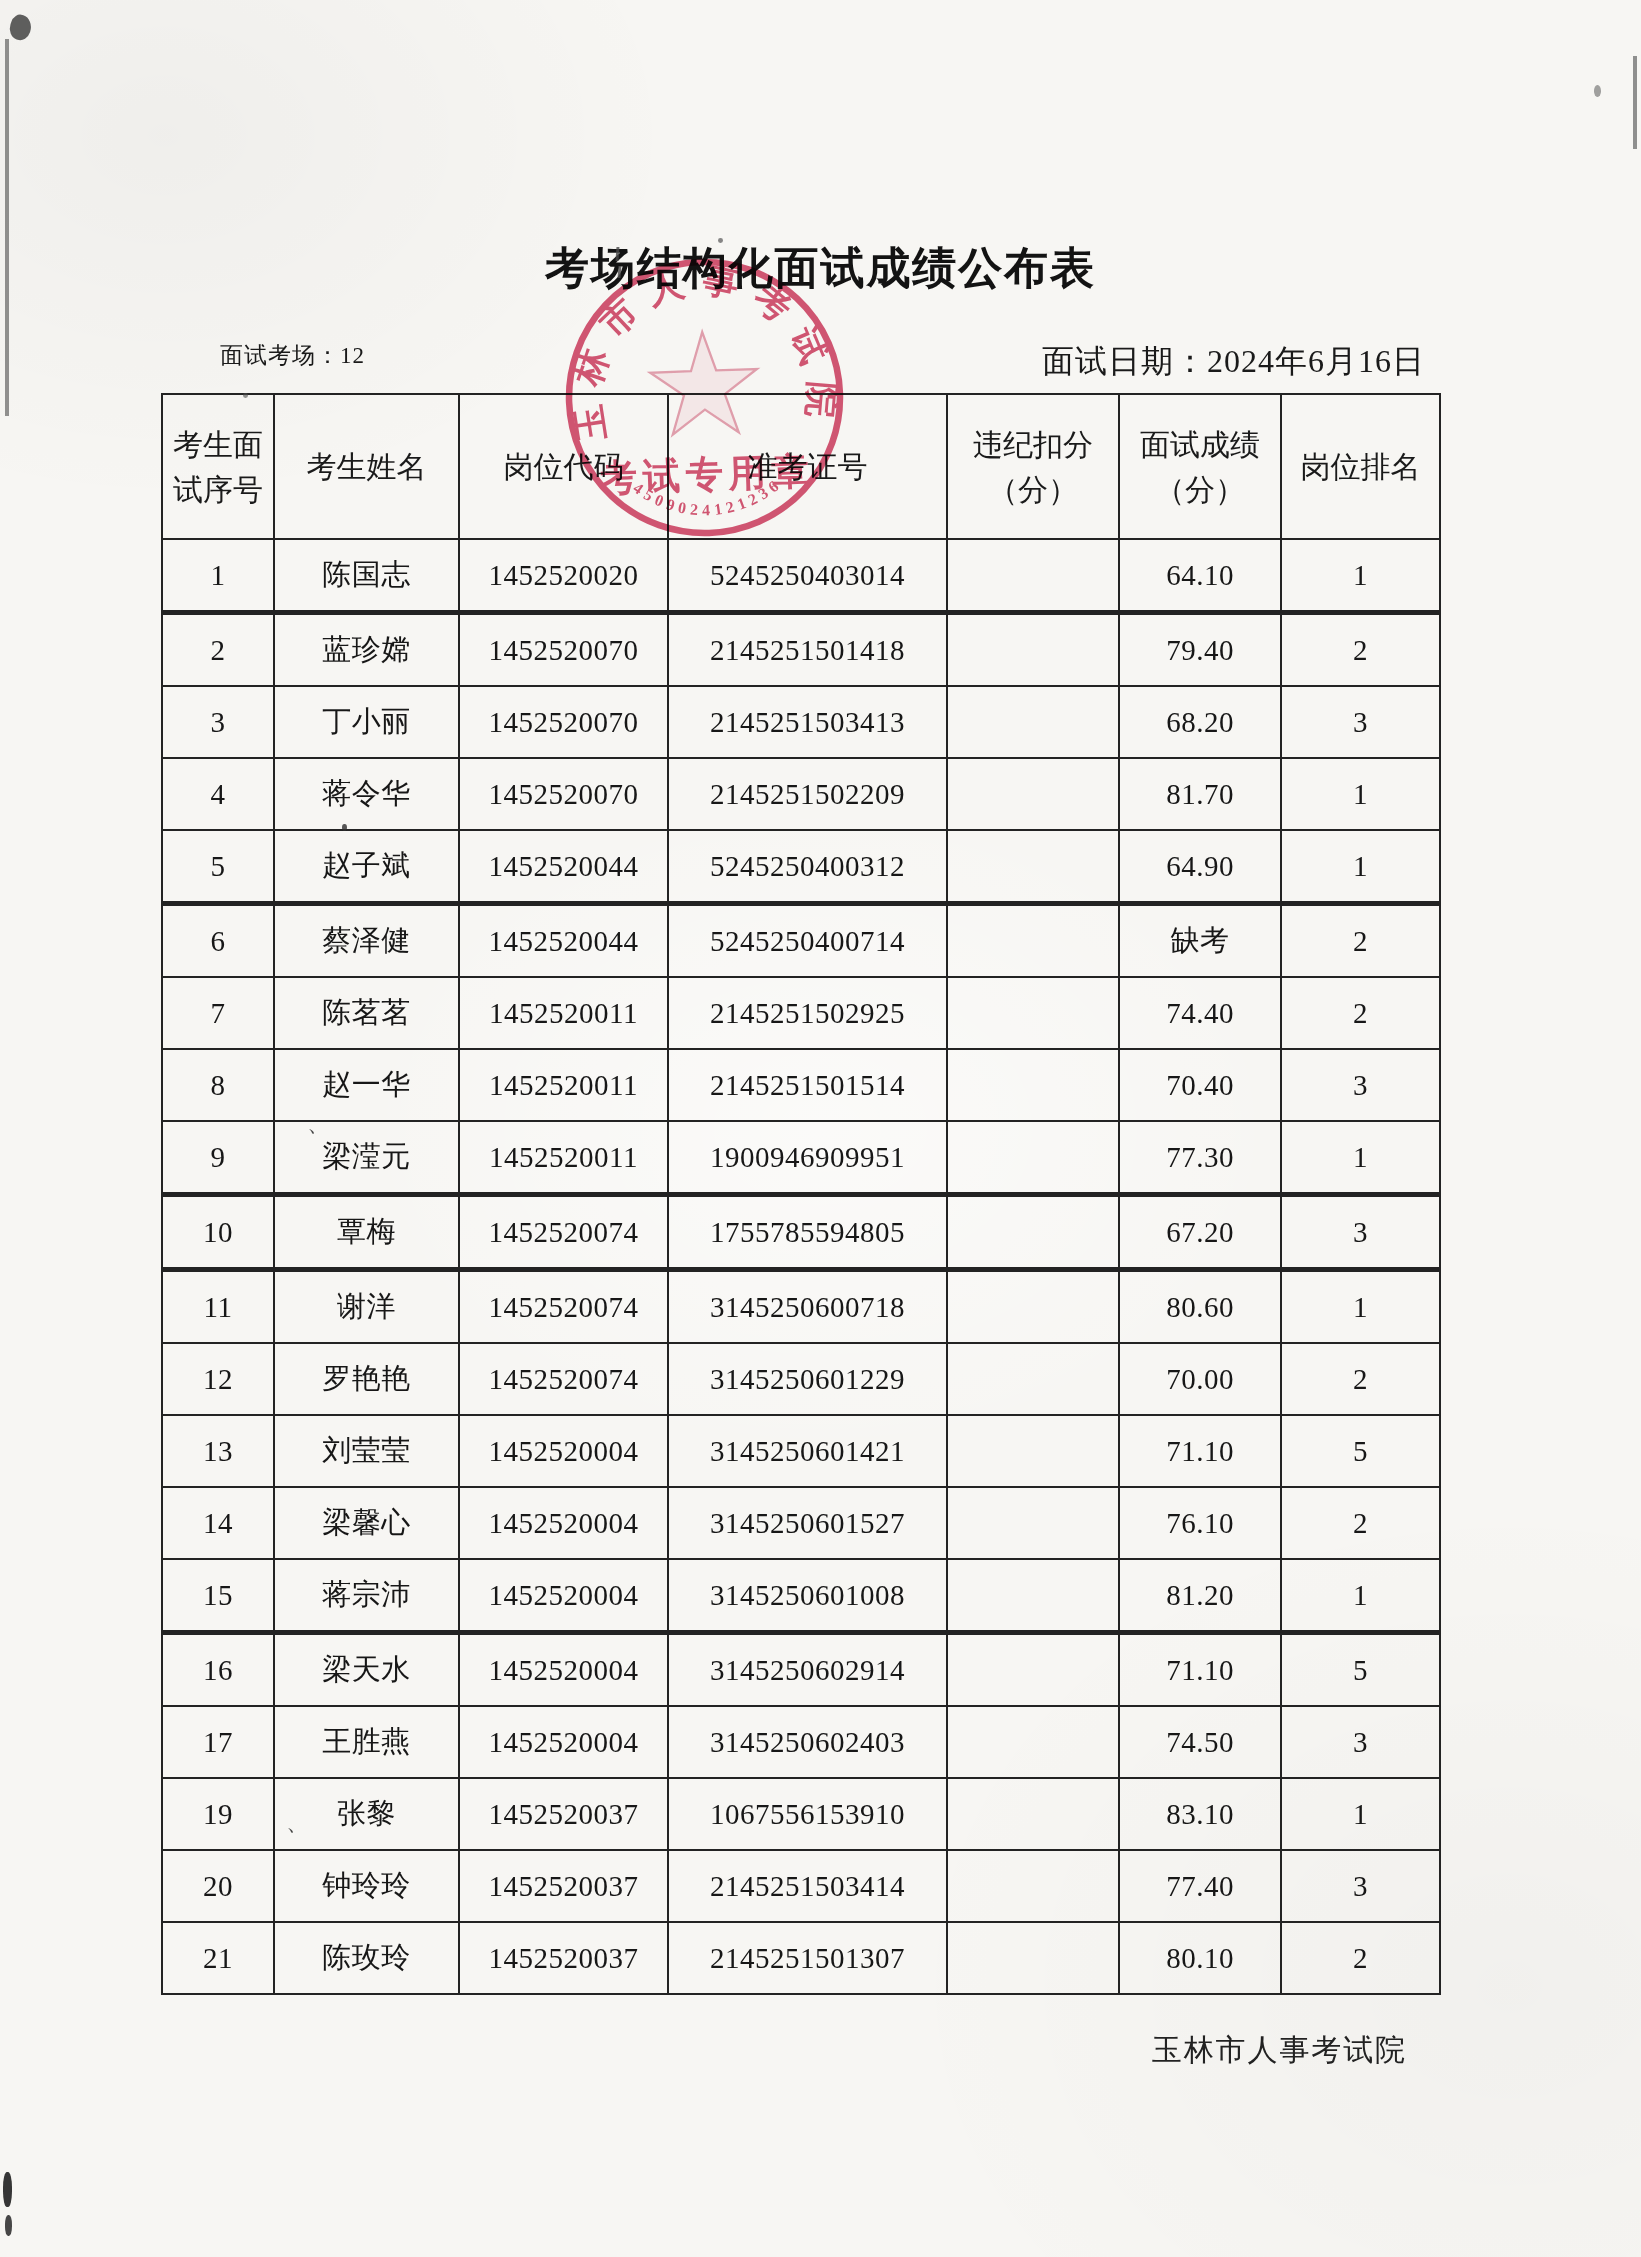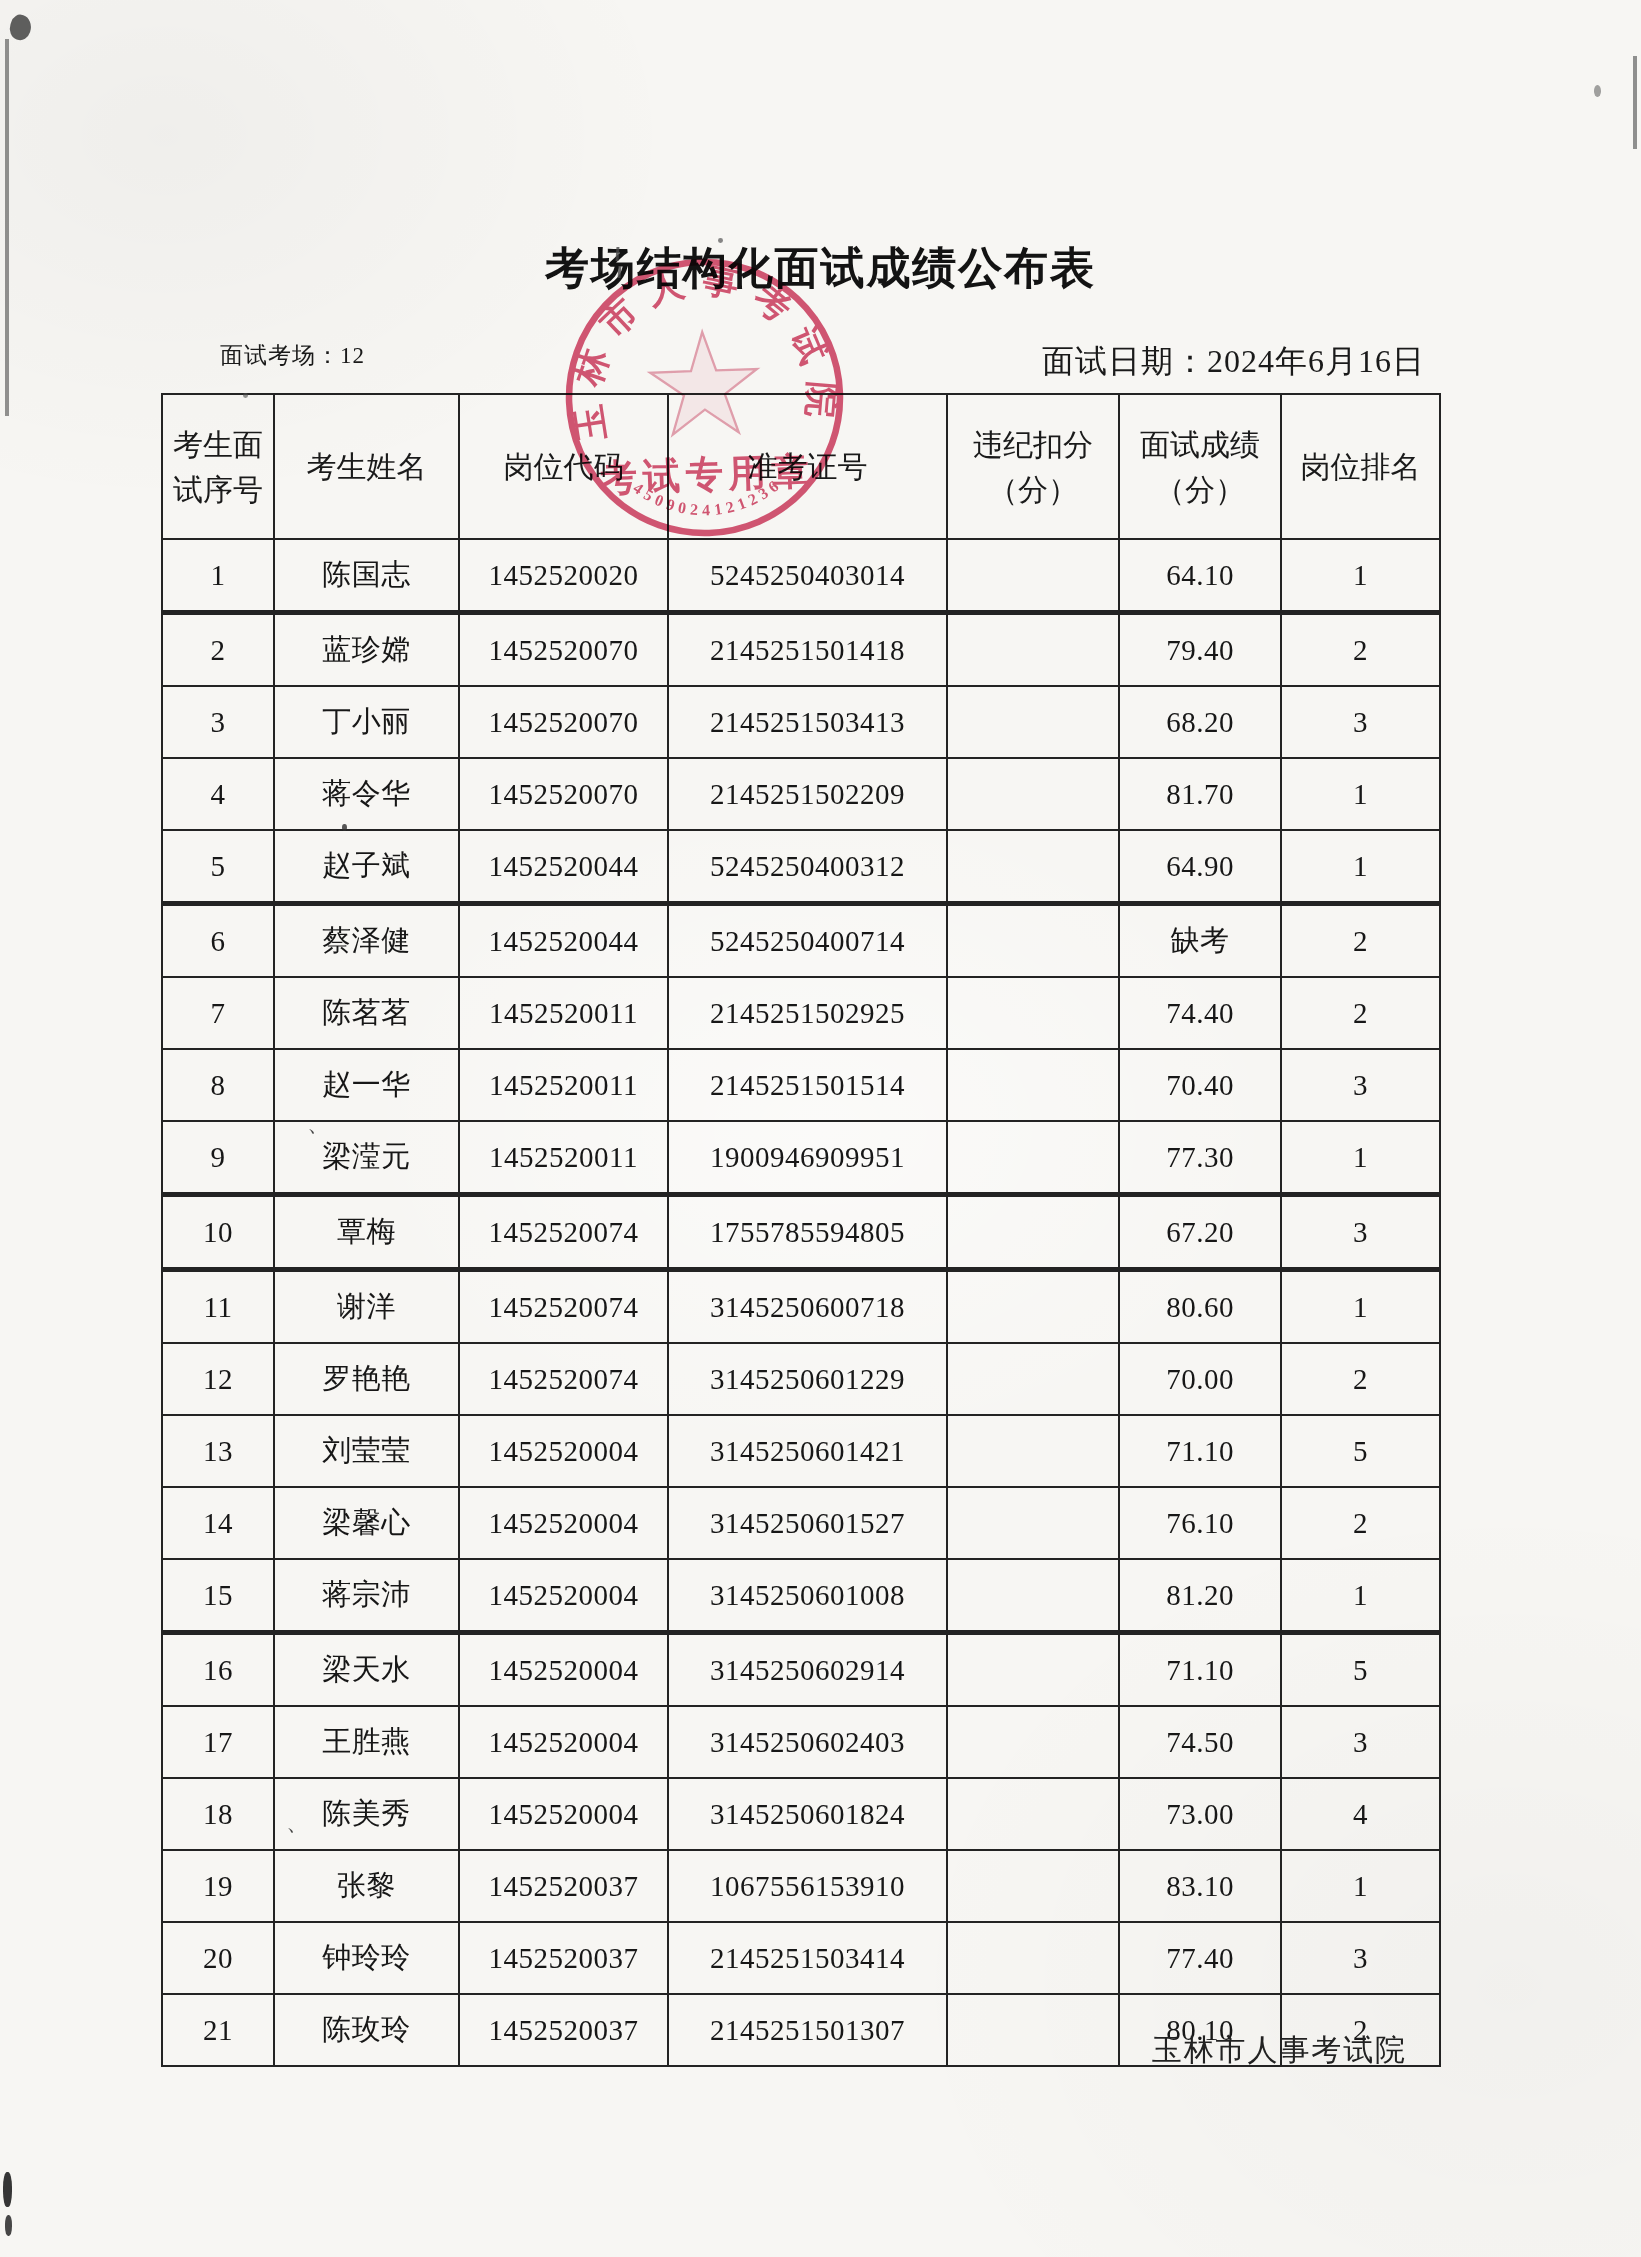"18" tr { html: <tr> <td>18</td> <td>陈美秀</td> <td>1452520004</td> <td>3145250601824</td> <td></td> <td>73.00</td> <td>4</td> </tr> -> none }
